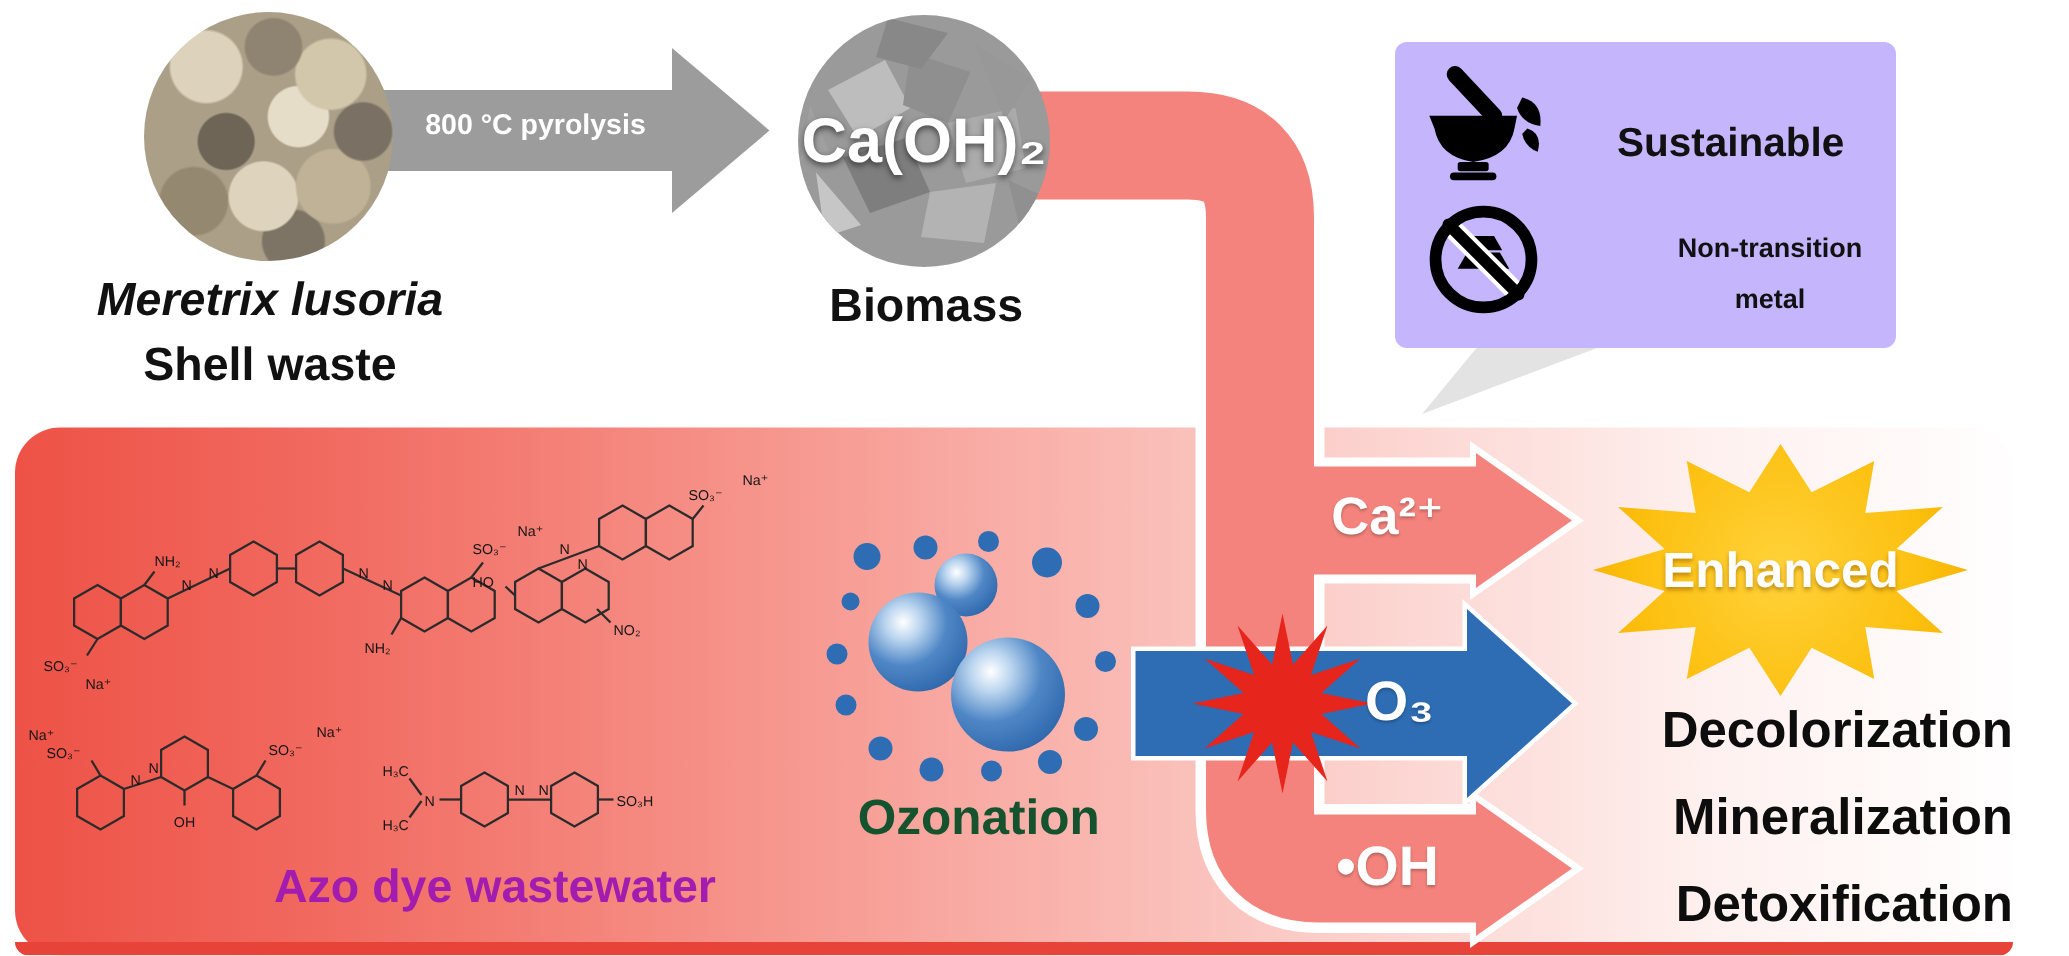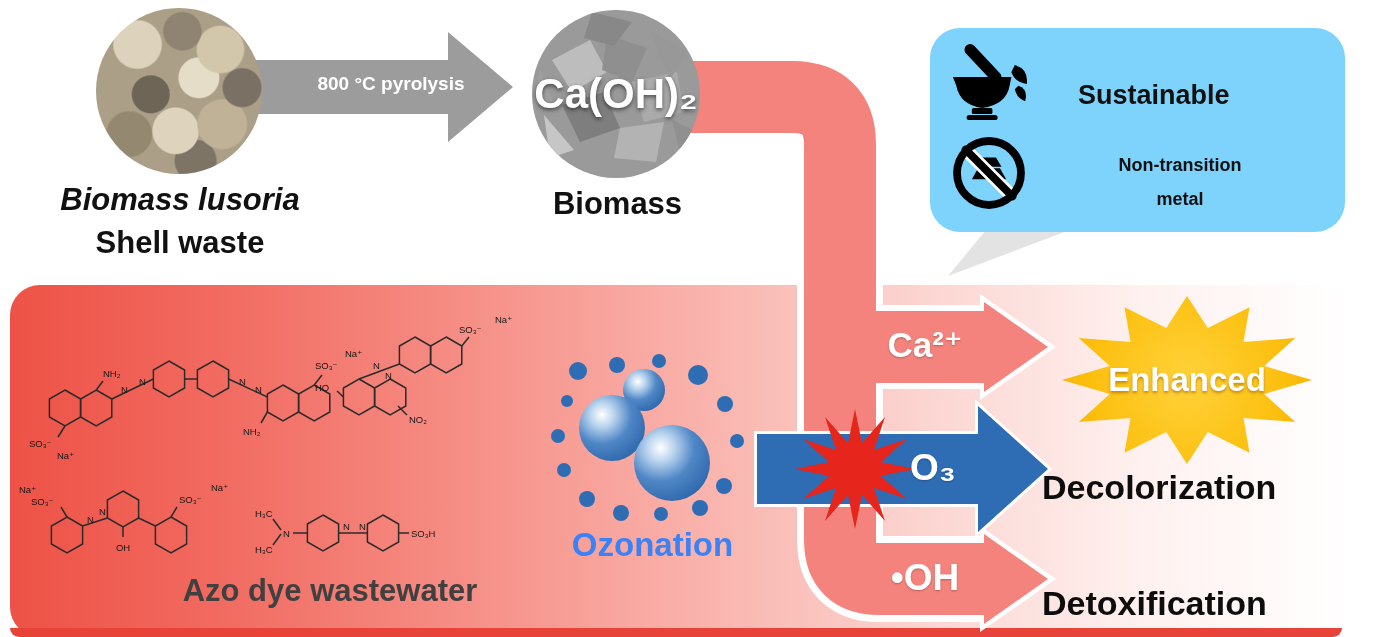"800 °C pyrolysis" #pyro-label { padding-left: 34px -> none }
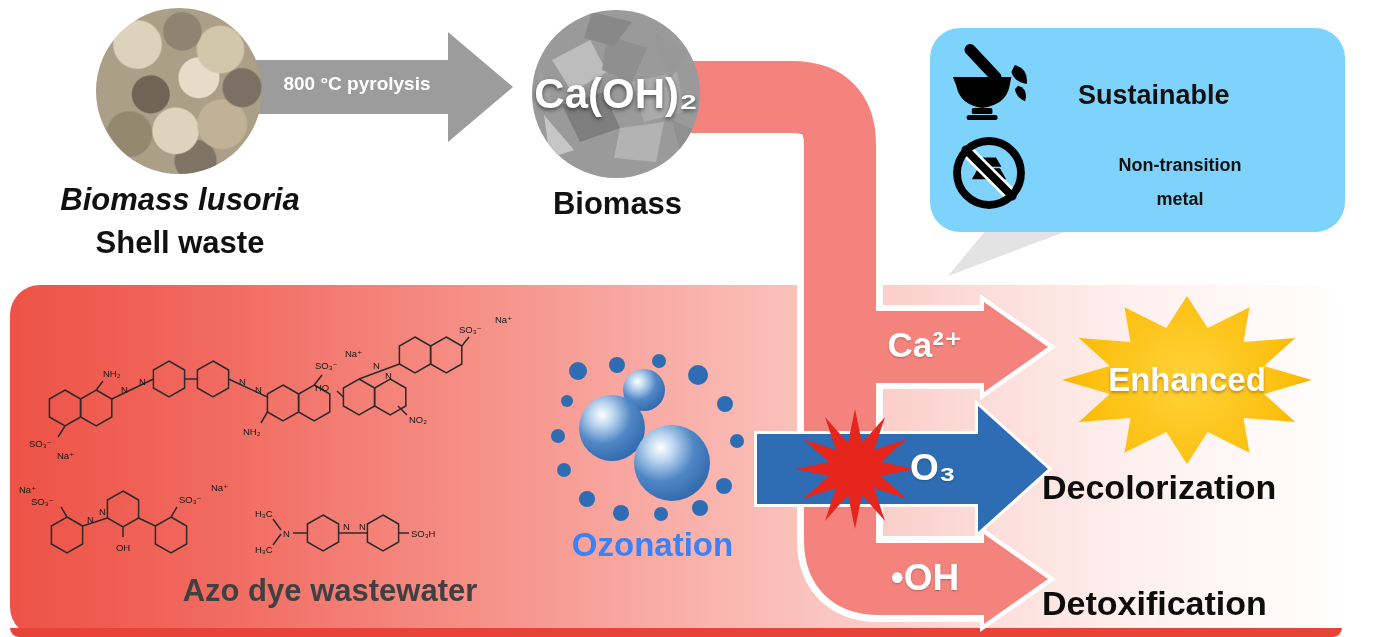"Sustainable" #callout { background: #7dd3fc -> #c4b5fd; border-radius: 30px -> 8px; width: 415px -> 334px }
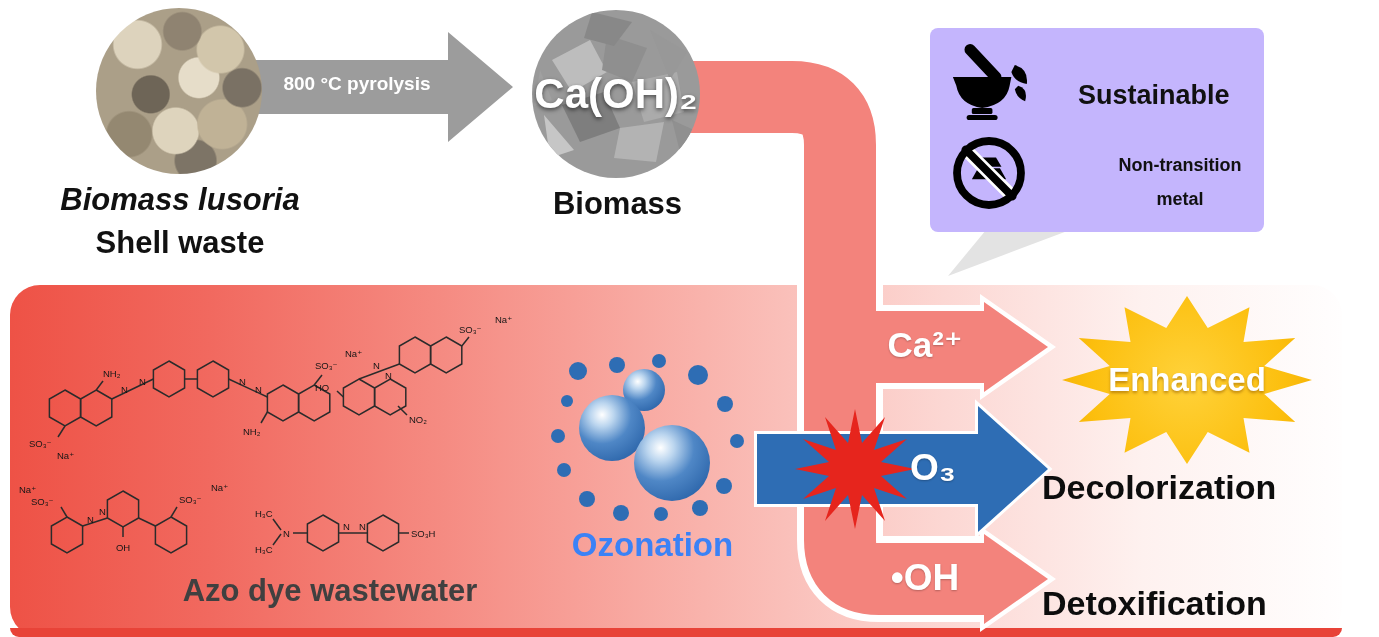"Biomass lusoria" div.it { text: Biomass -> Meretrix }
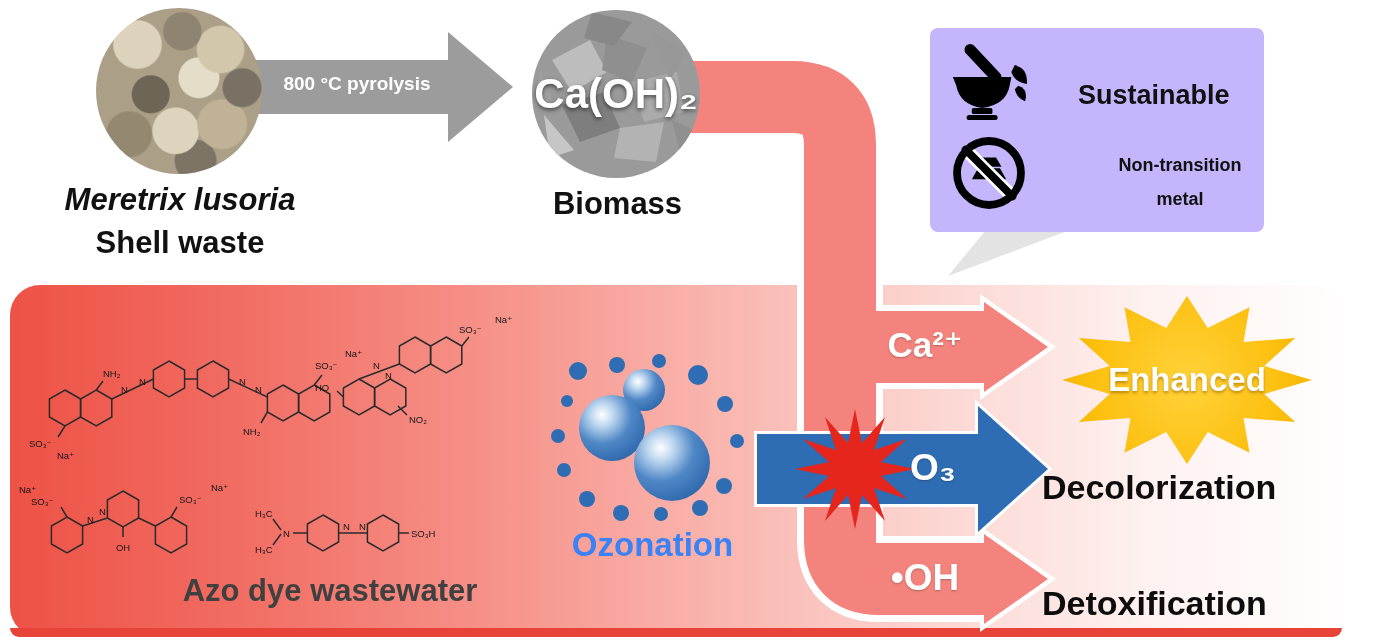"Decolorization" .outcome { text-align: left -> right }
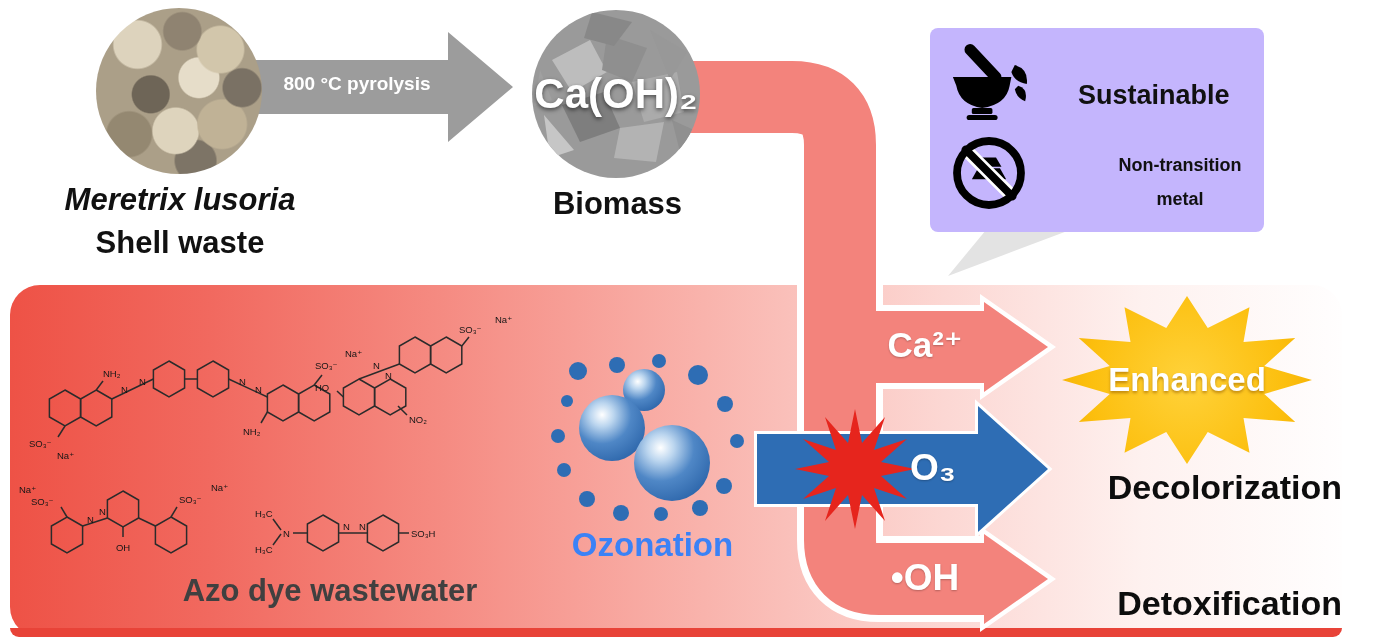"Ozonation" #ozonation-label { color: #3b82f6 -> #14532d }
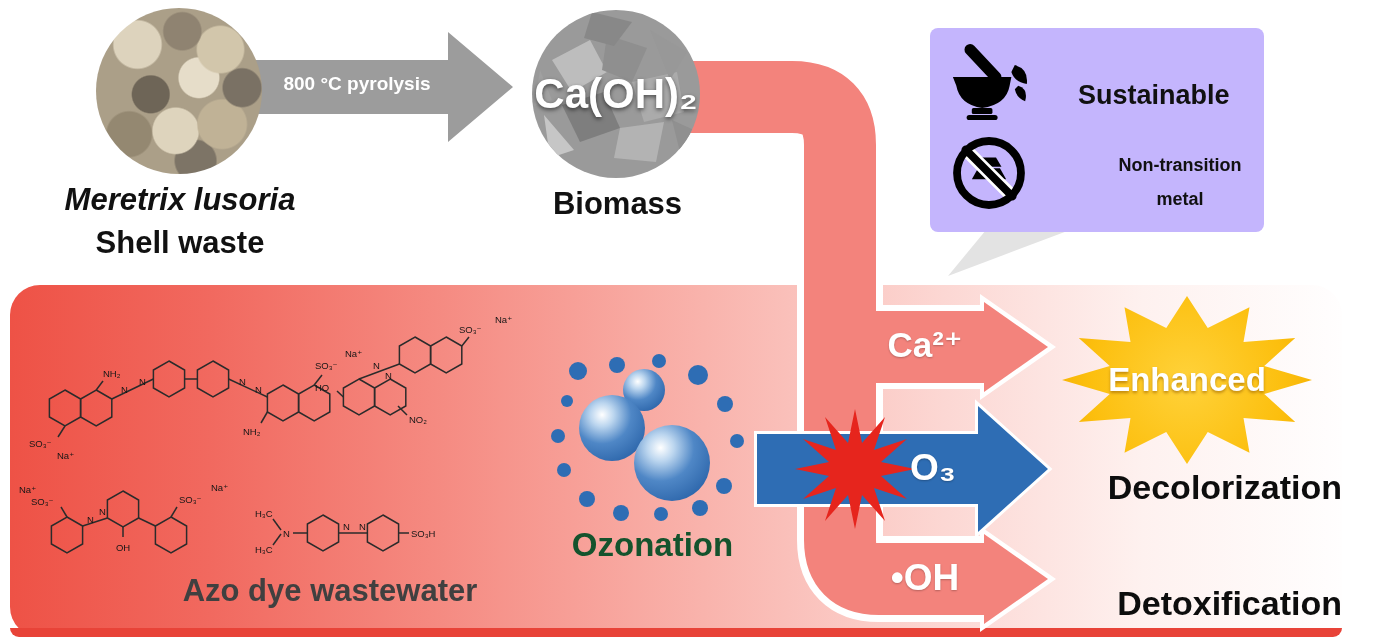"Mineralization" div.abs { html: none -> <div>Mineralization</div> }
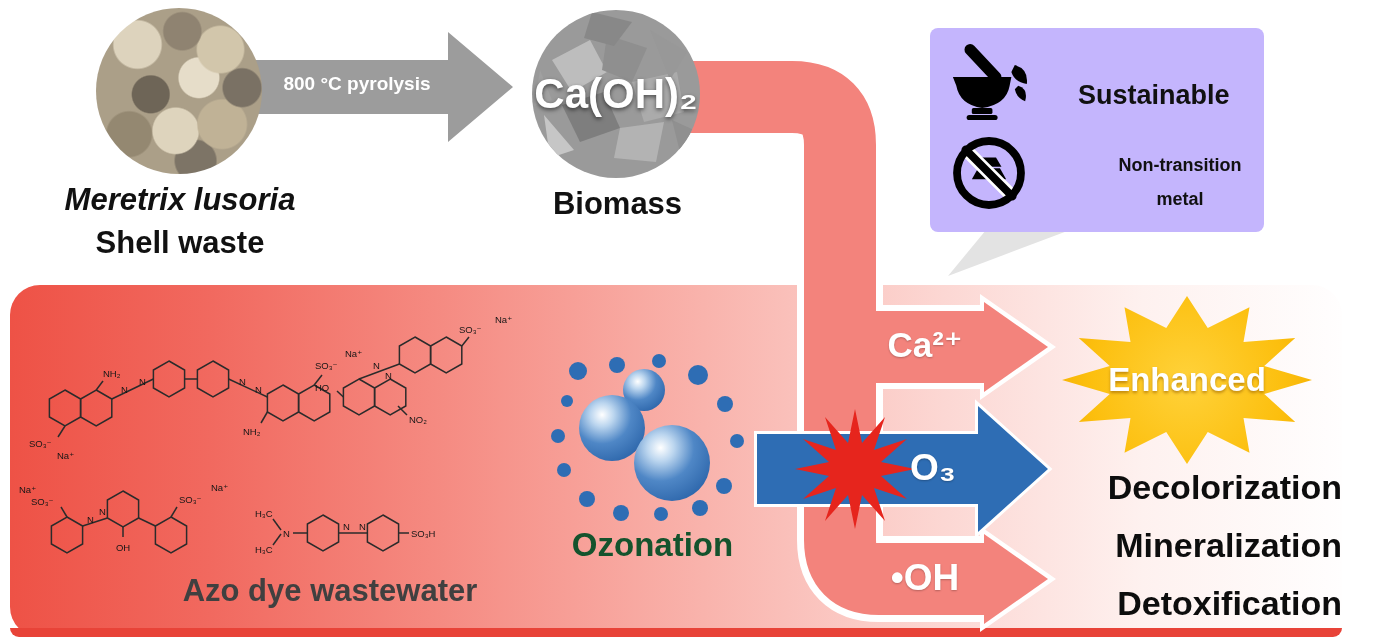"Azo dye wastewater" #azo-caption { color: #404040 -> #a21caf }
